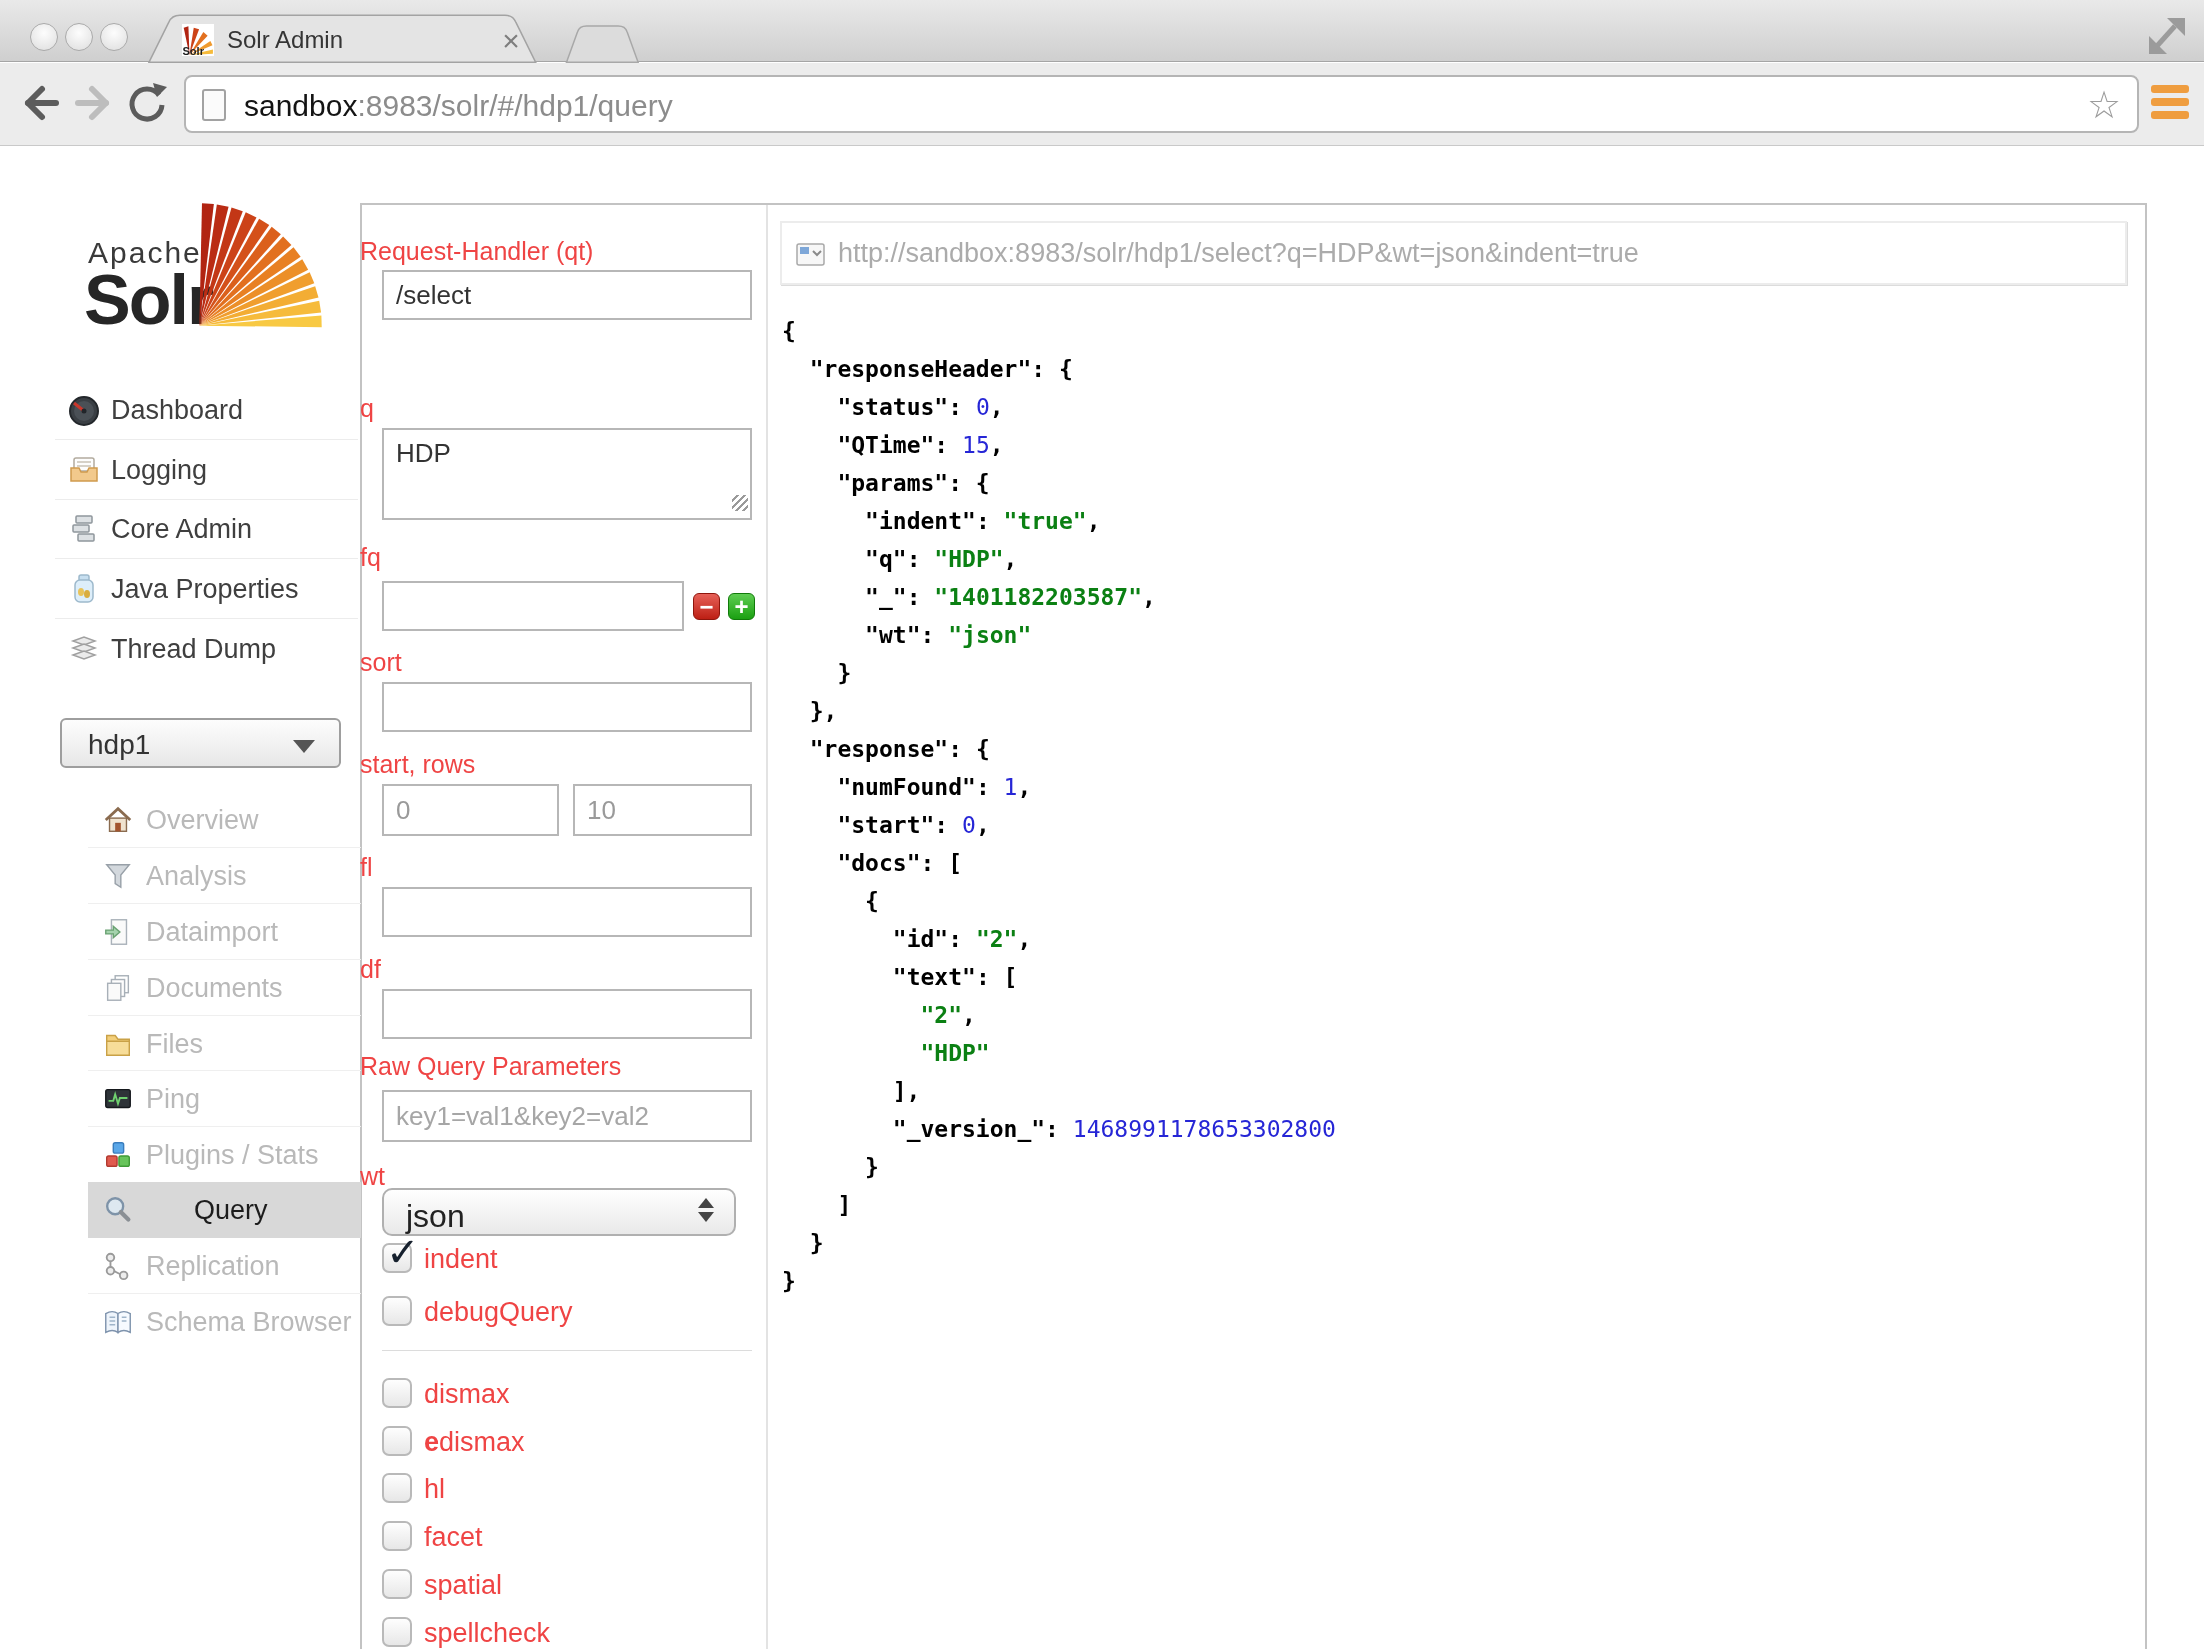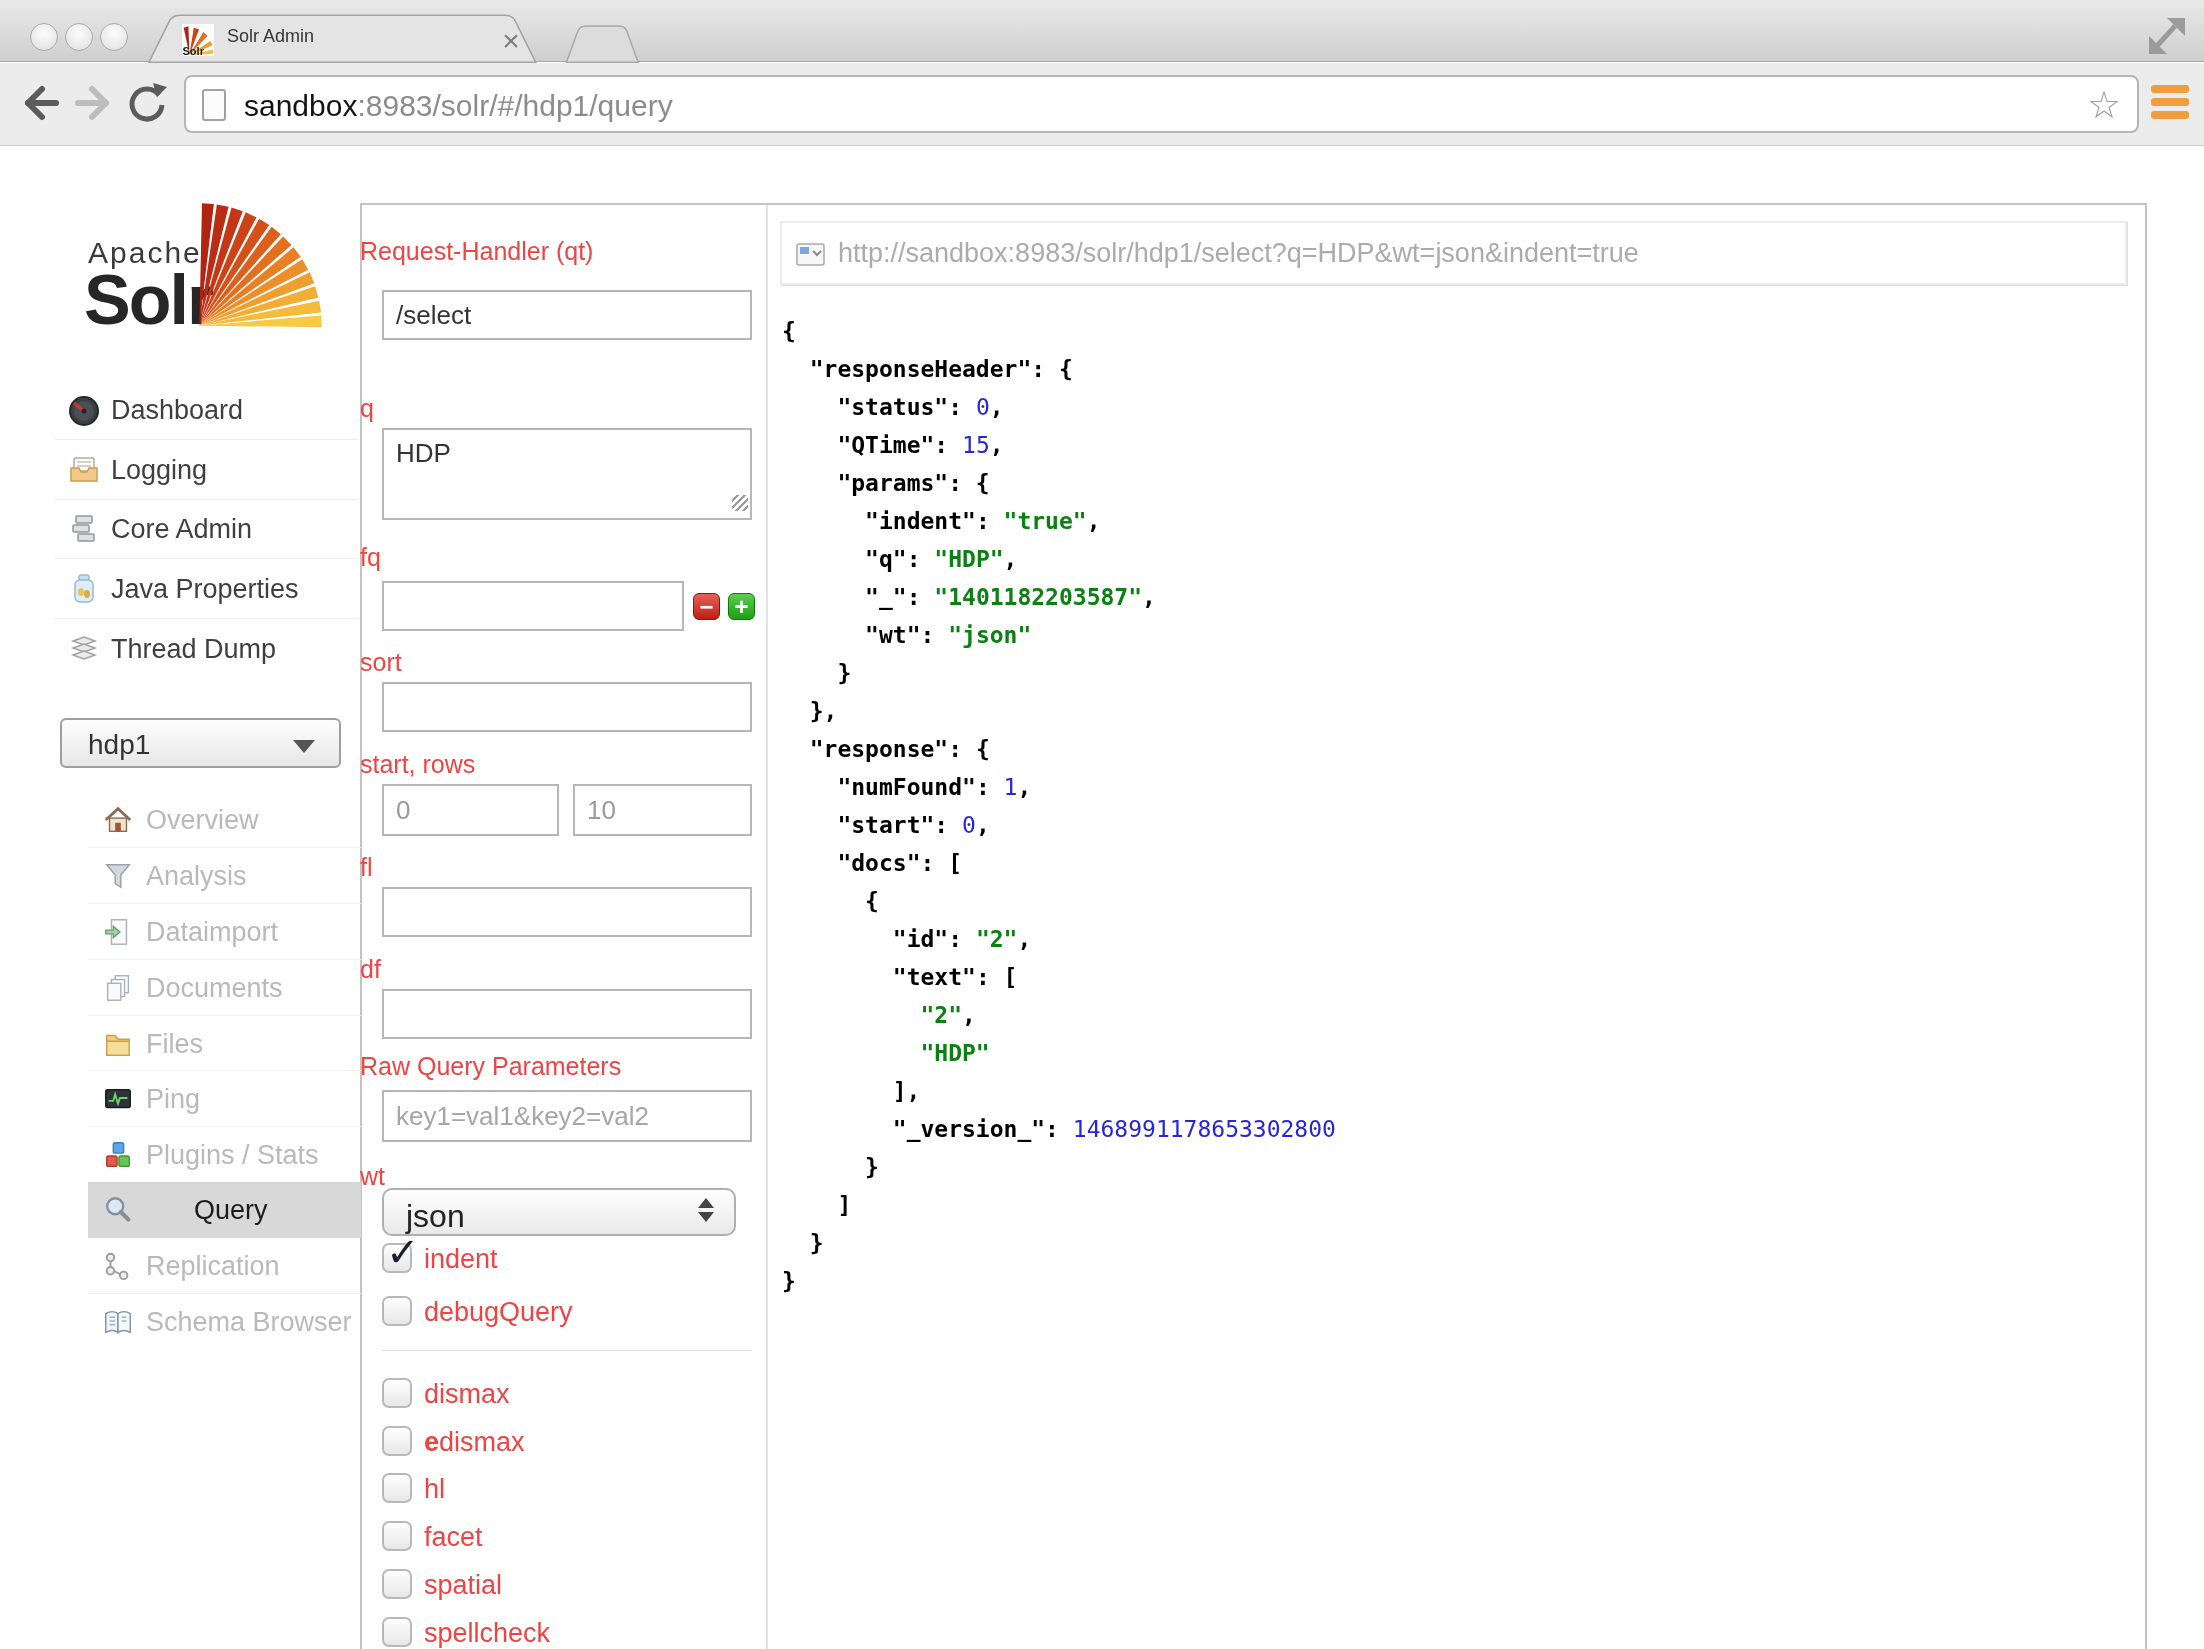"Solr Admin" .tab-title { font-size: 18px -> 24px }
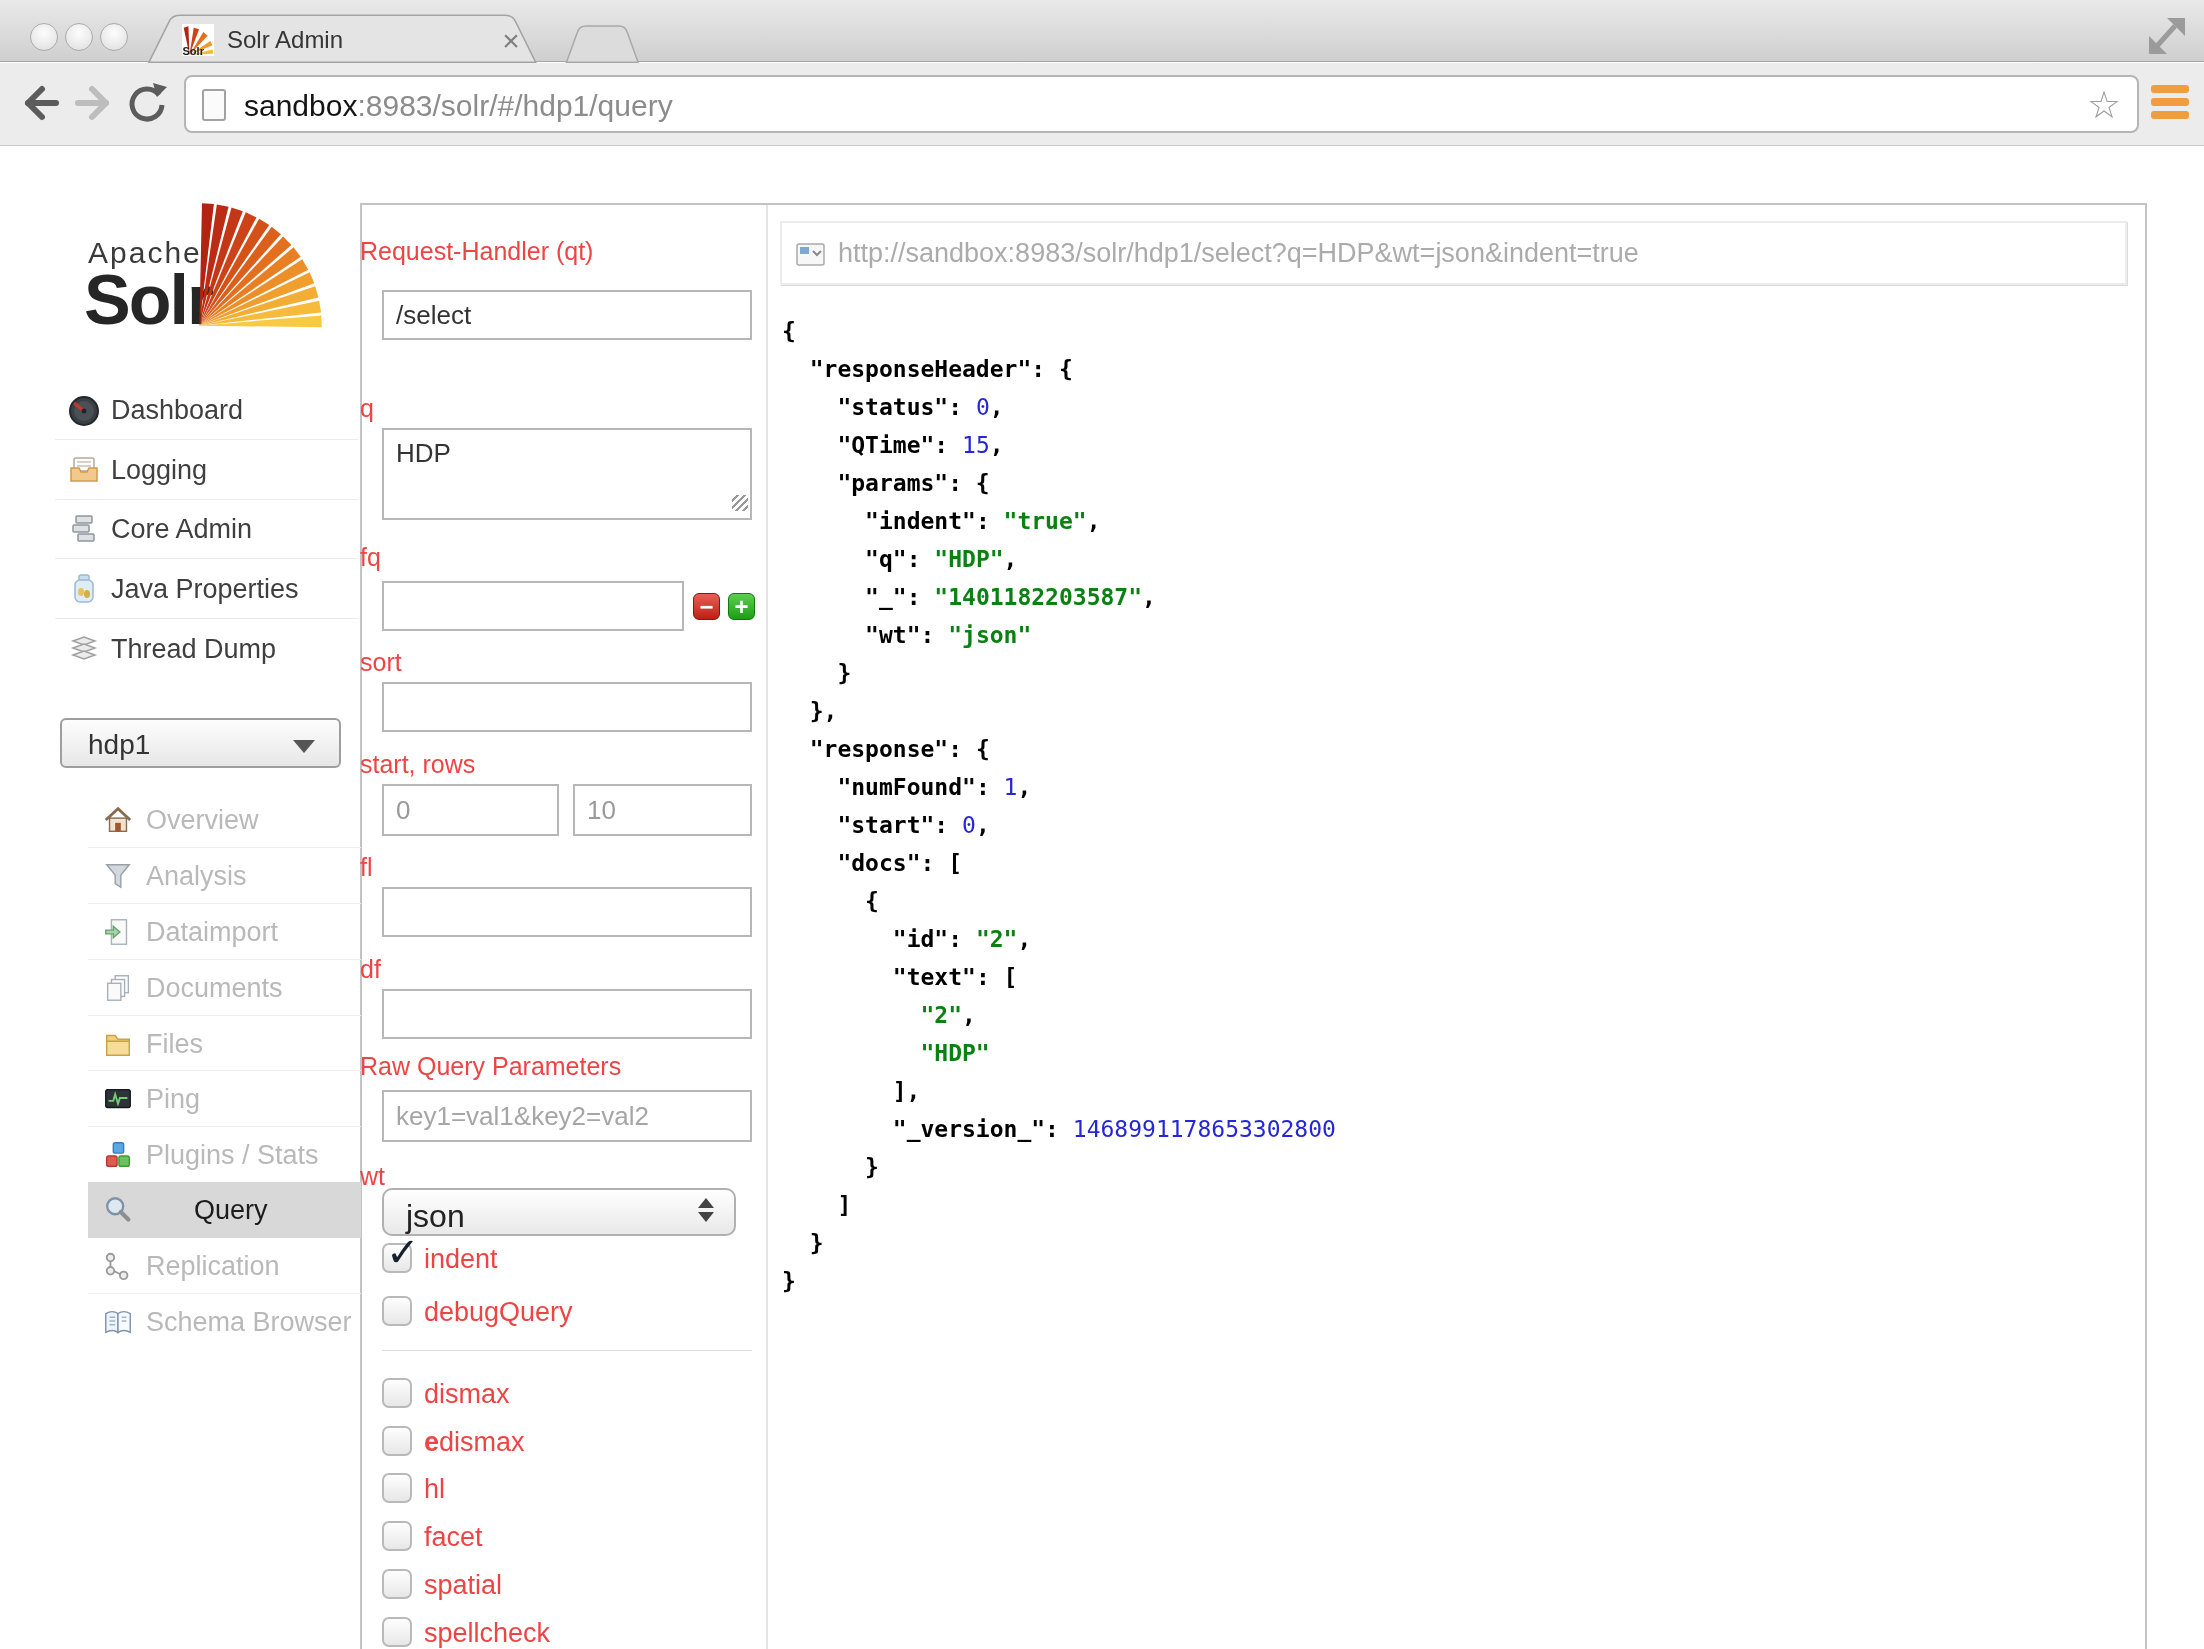"/select" input.inp { margin-top: 20px -> none }
